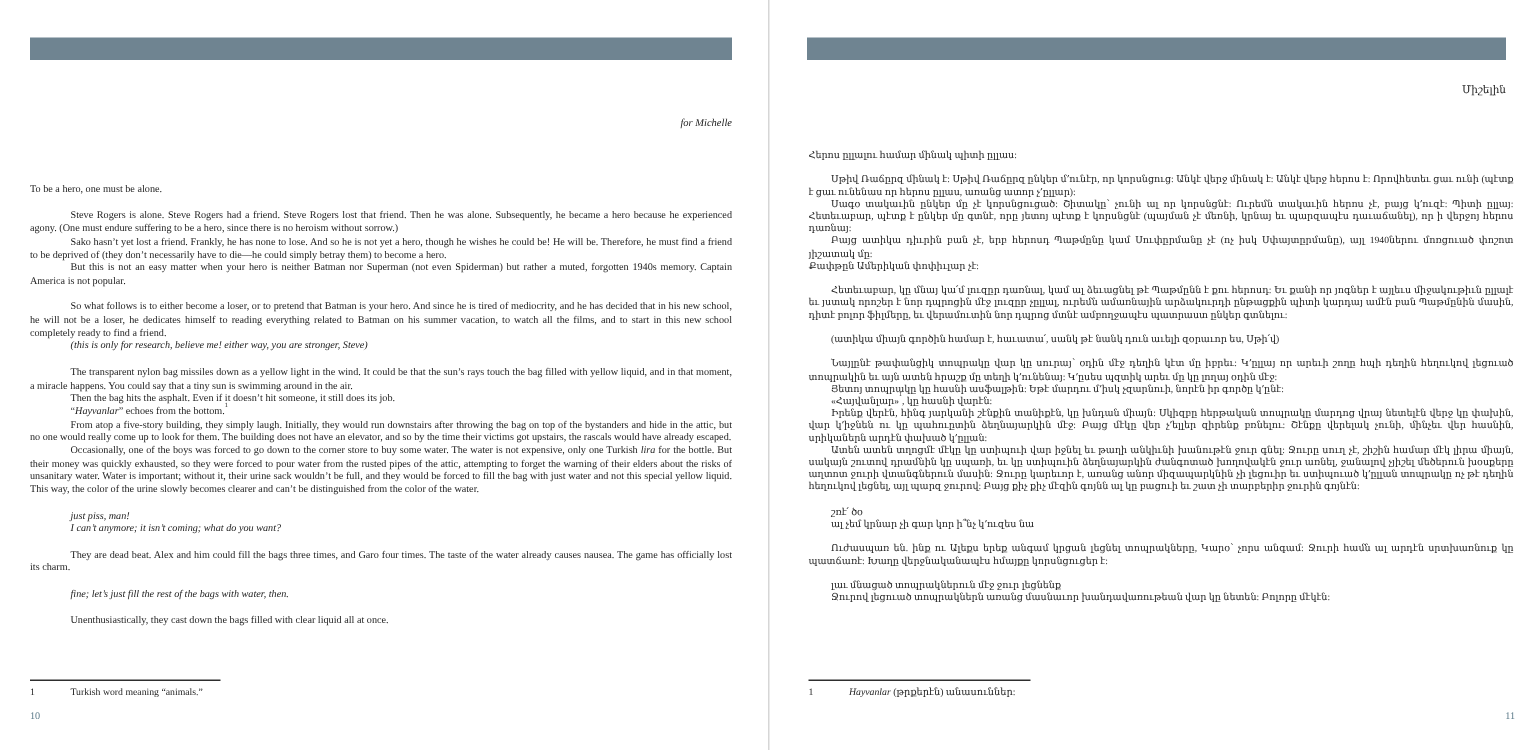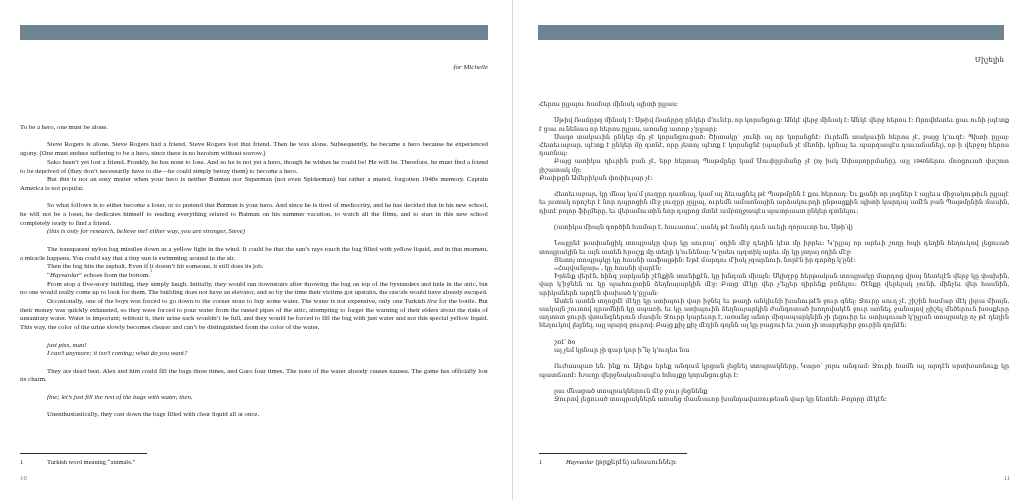"for Michelle" .page-left .dedication { top: 63px -> 78px }
